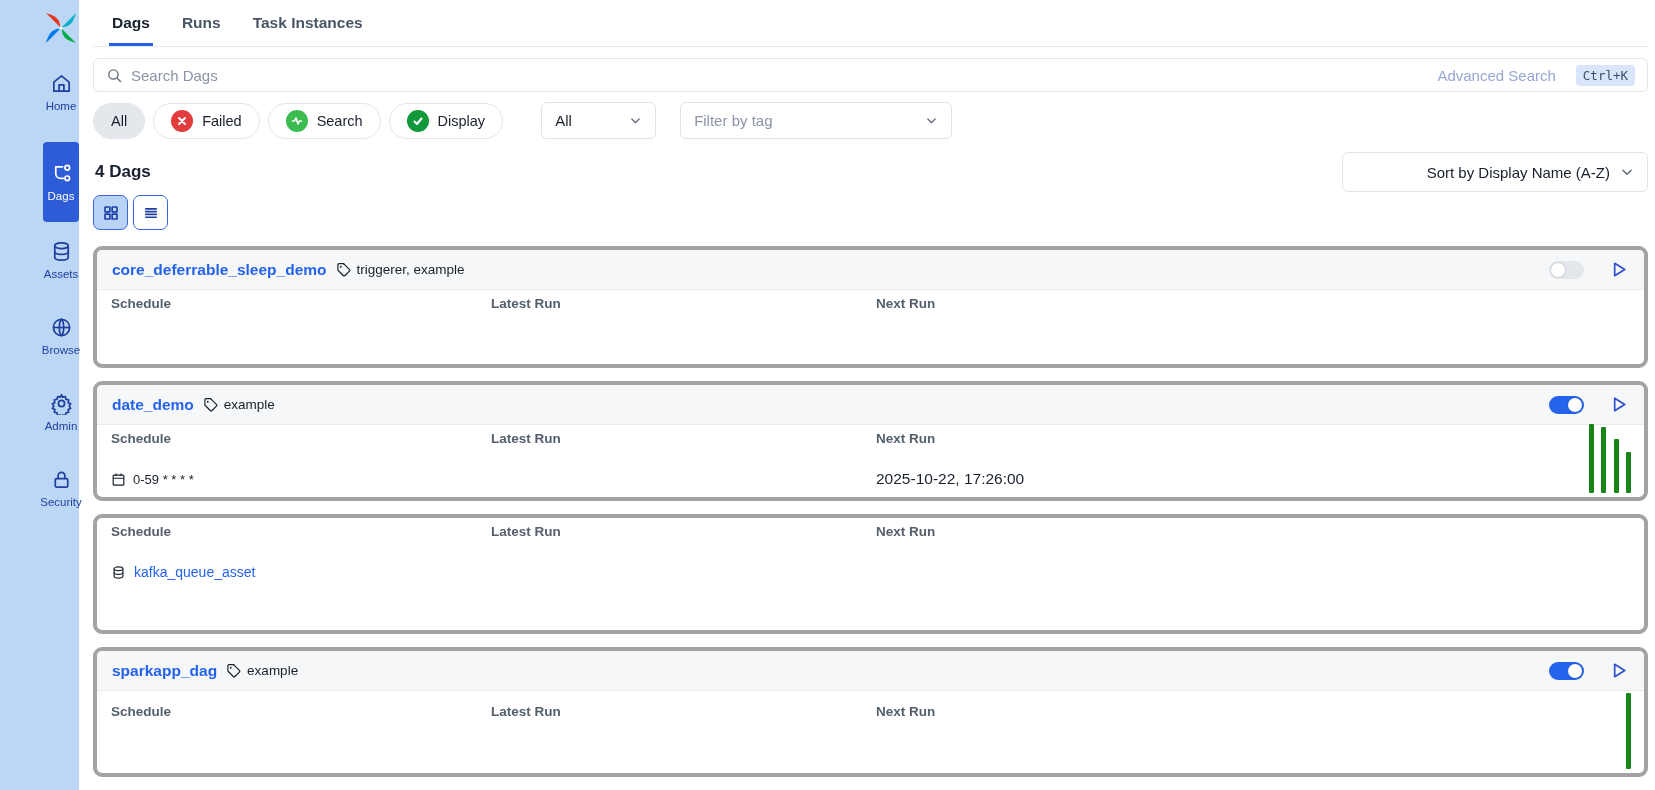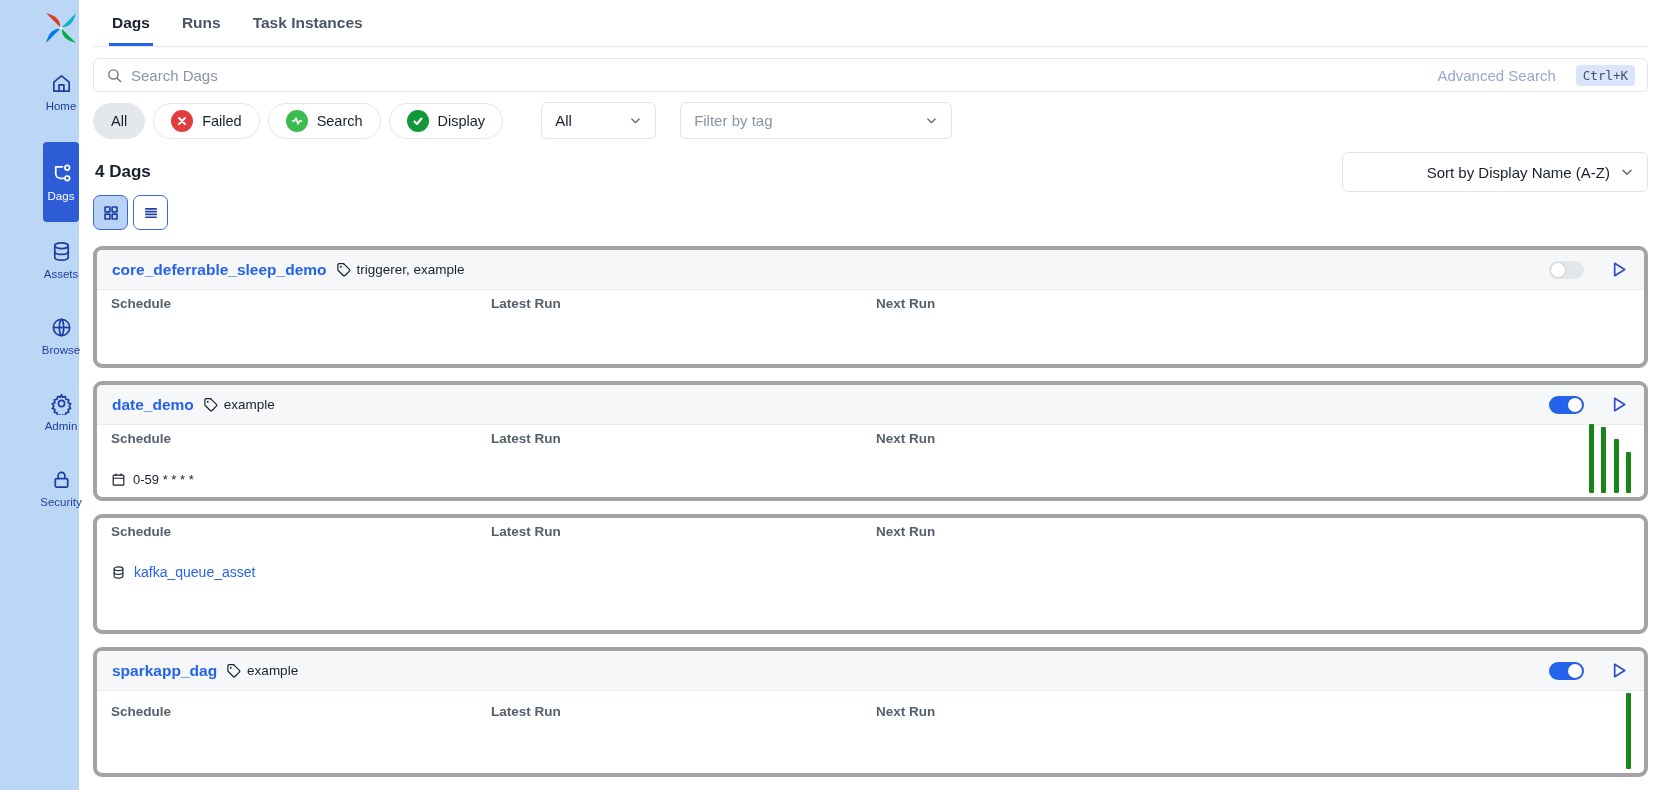"2025-10-22, 17:26:00" div.col-value { html: none -> <div>2025-10-22, 17:26:00</div> }
